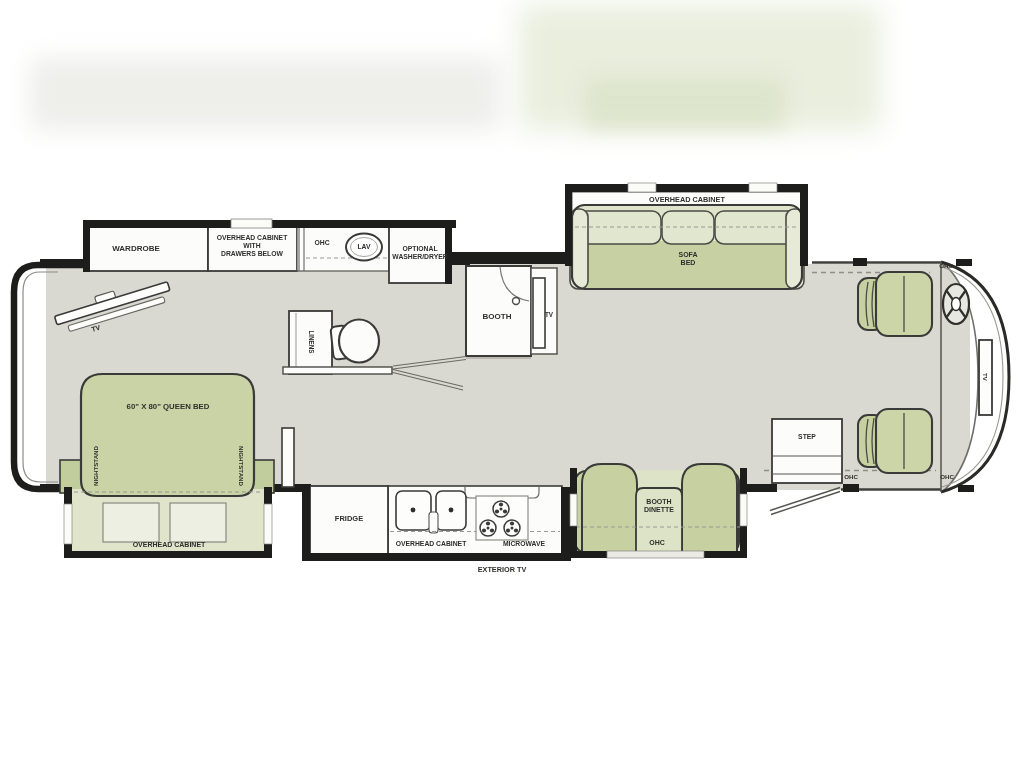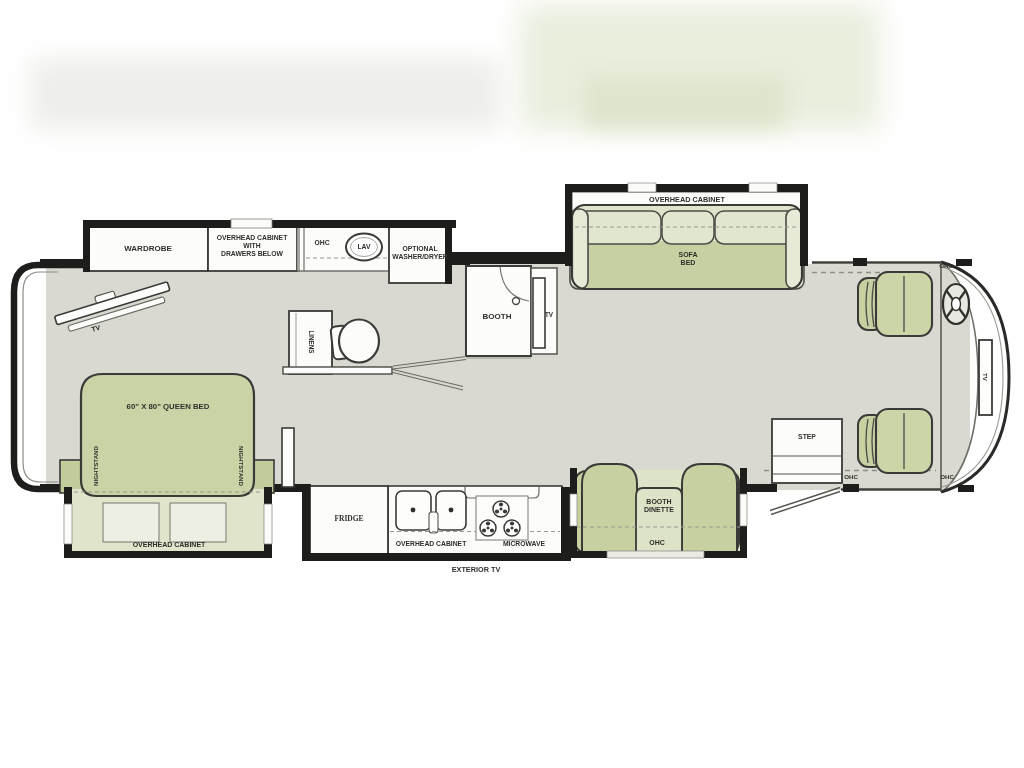"WARDROBE" div.lbl { left: 148px -> 136px }
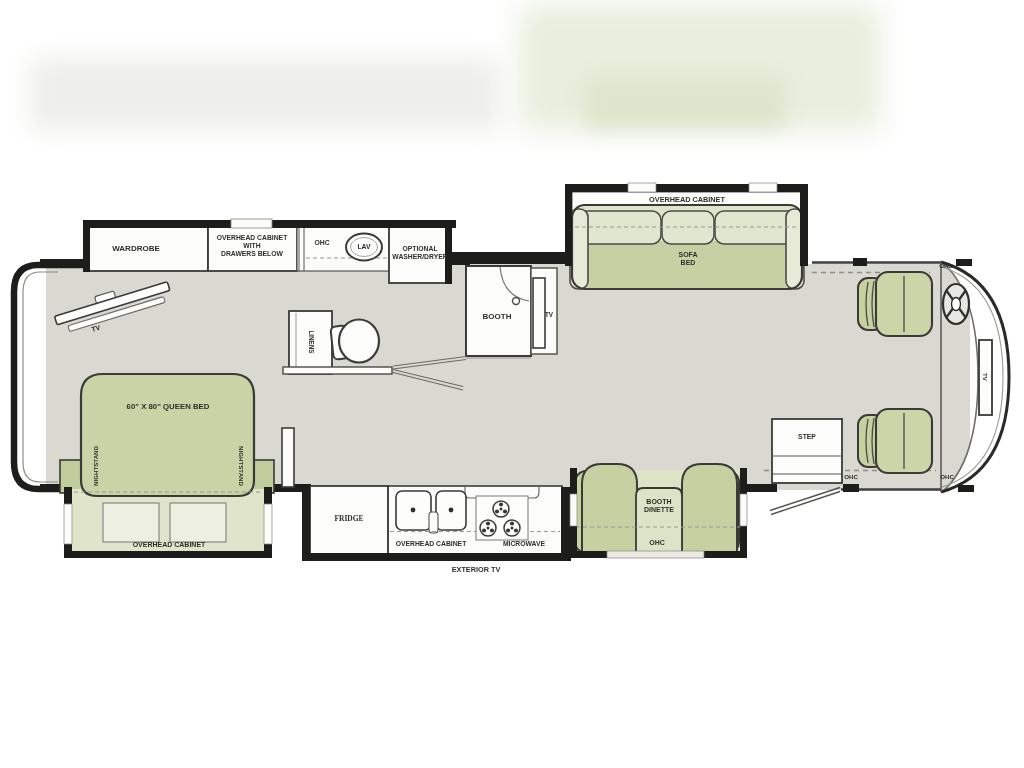"FRIDGE" div.lbl { font-family: Liberation Serif, serif -> none }
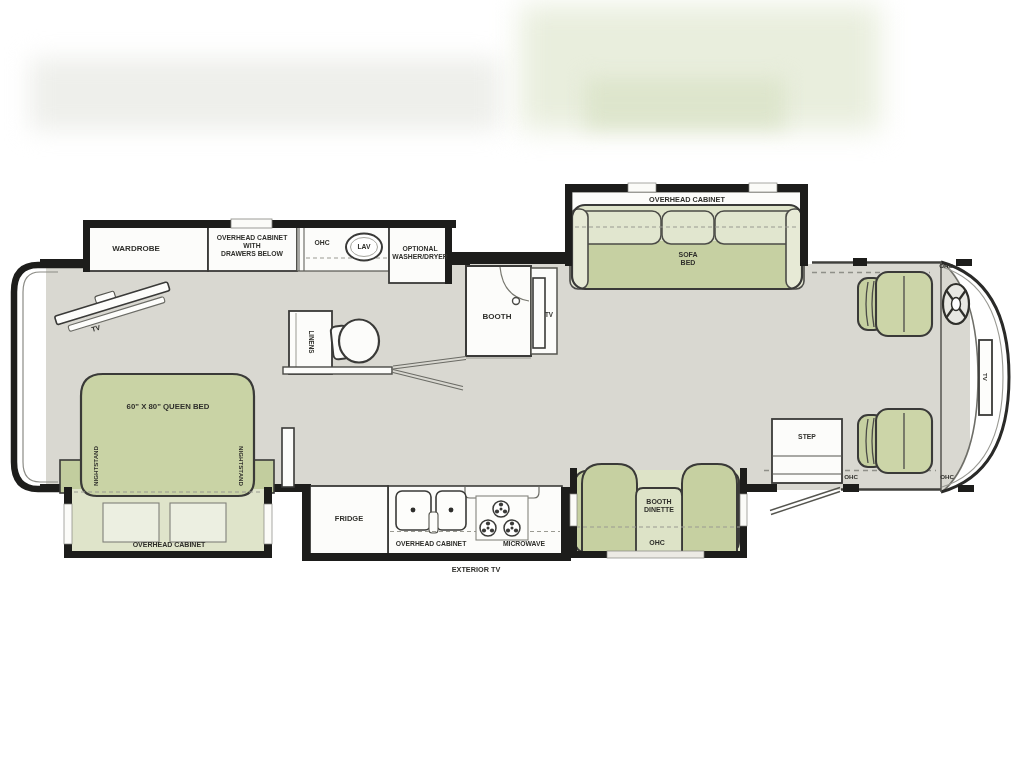"EXTERIOR TV" div.lbl { left: 476px -> 502px }
